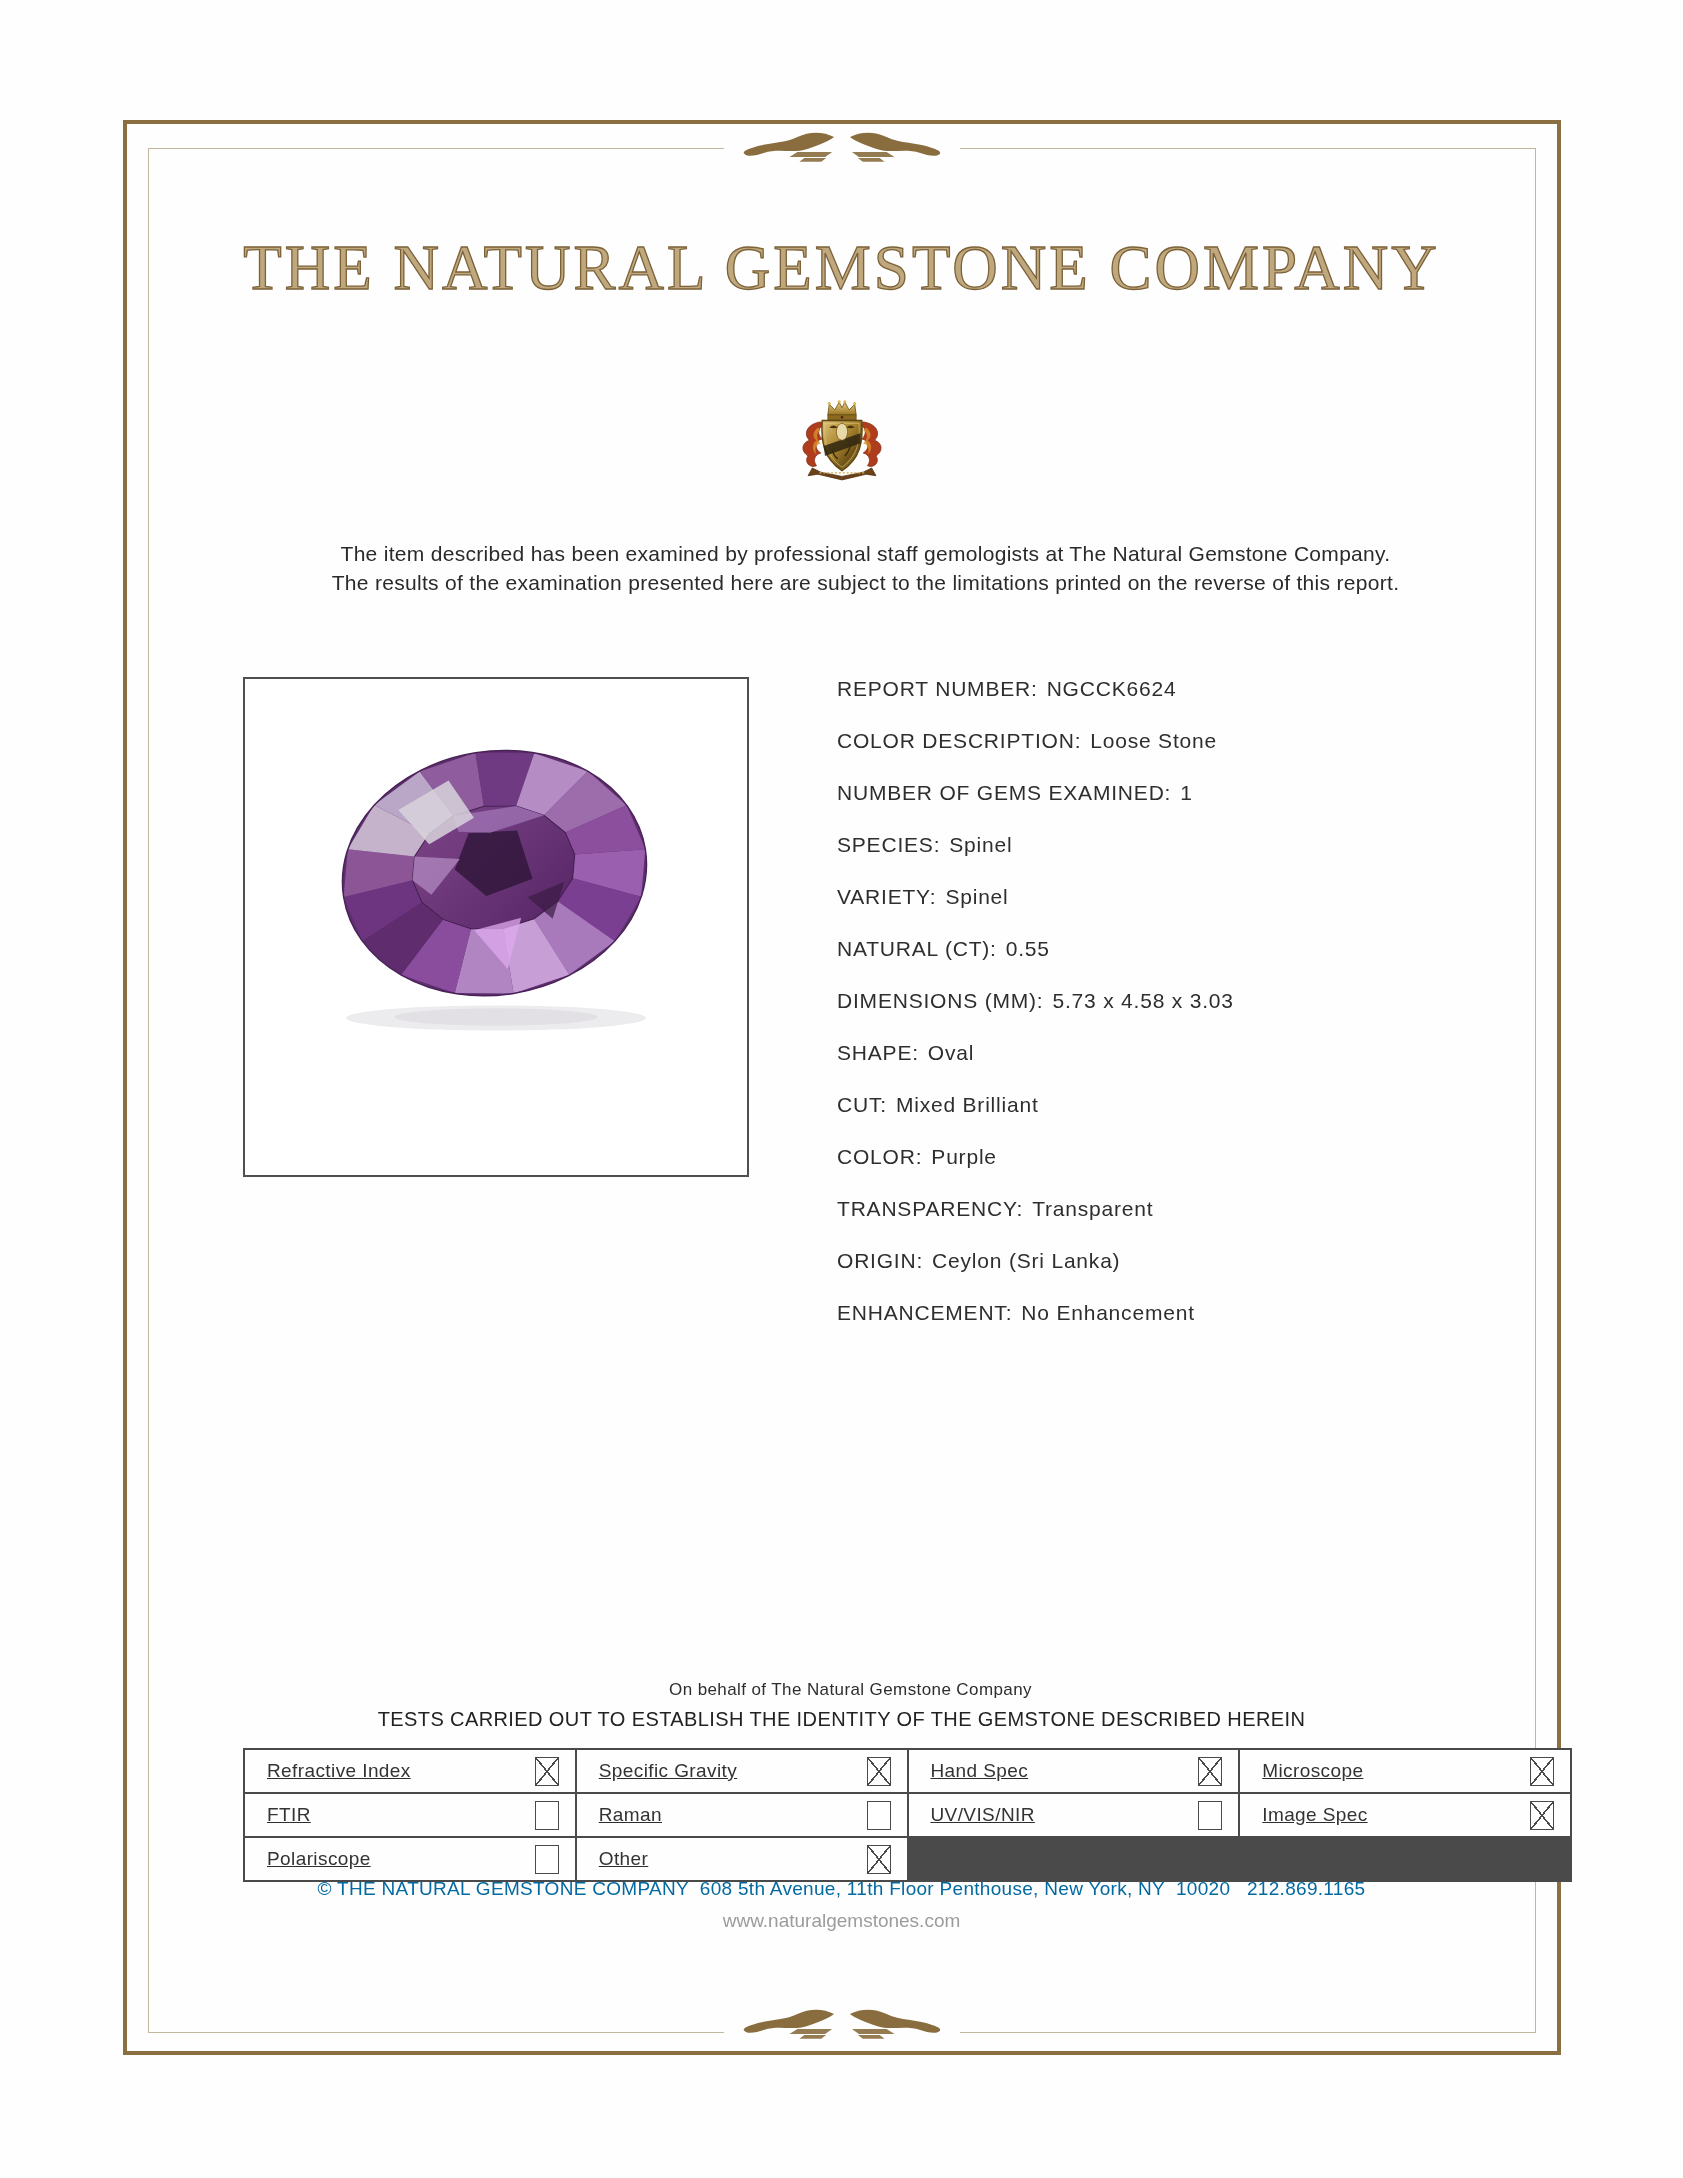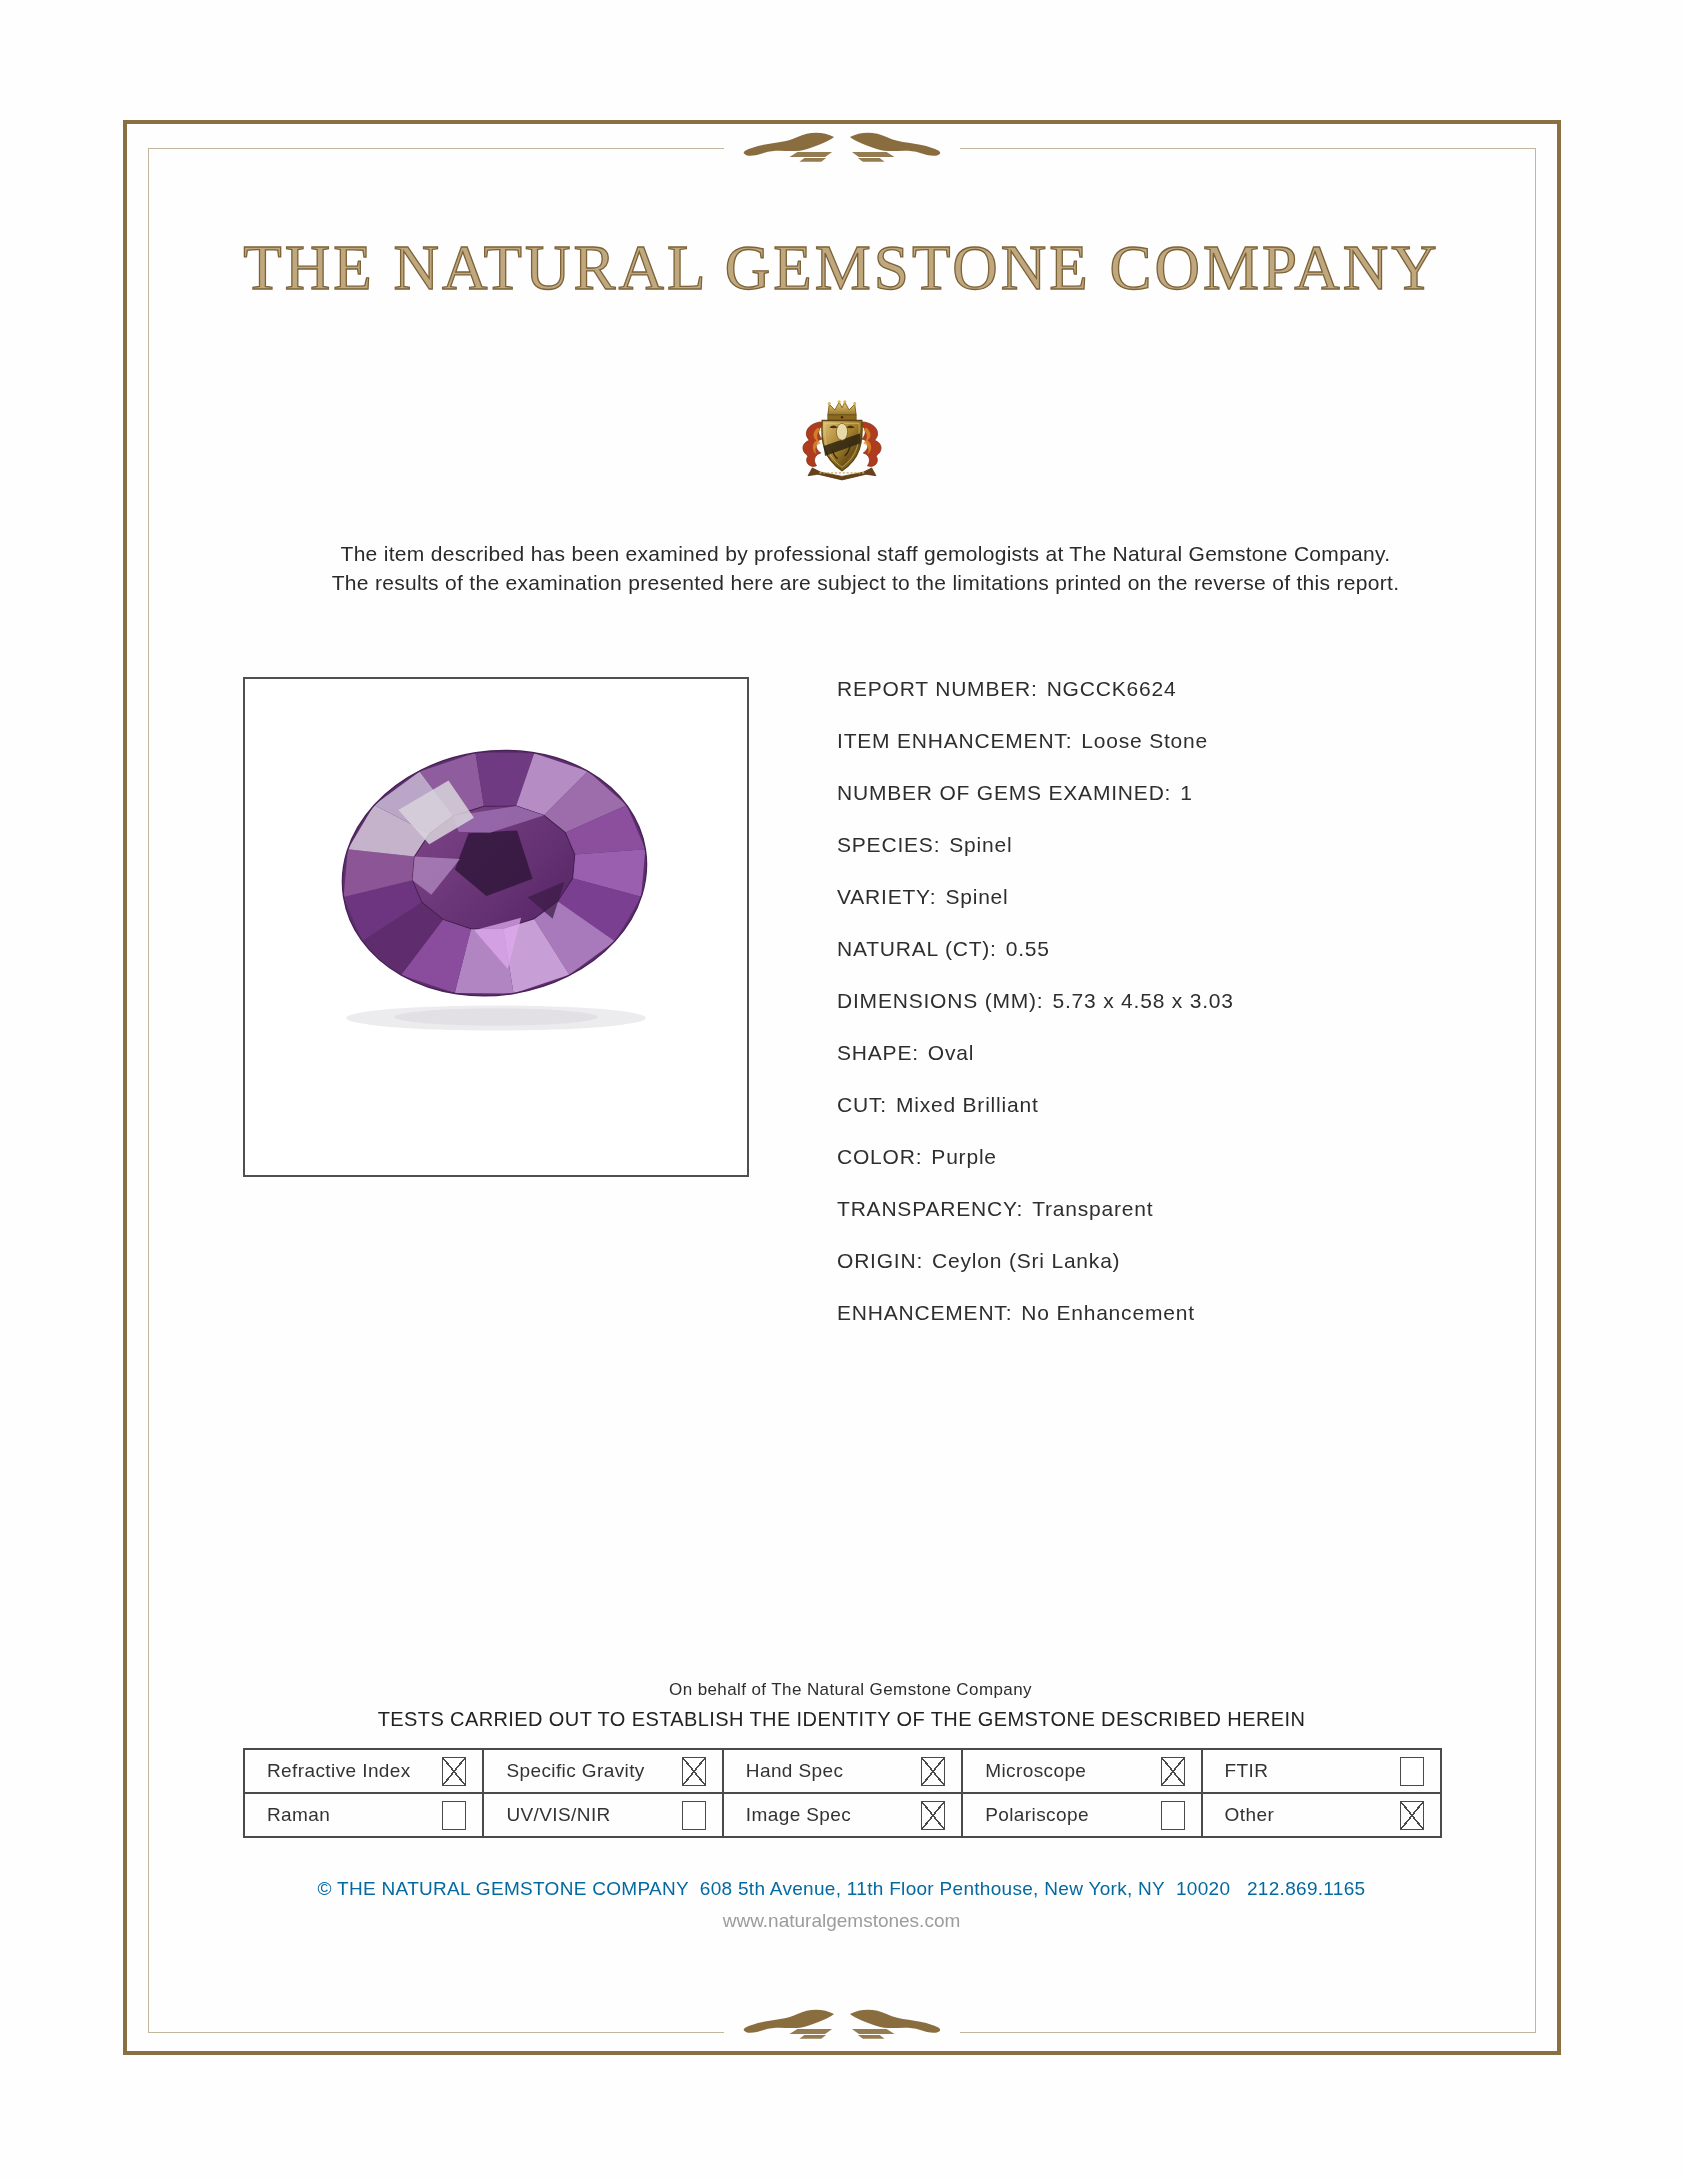"ITEM ENHANCEMENT:" span.lbl { text: ITEM ENHANCEMENT -> COLOR DESCRIPTION }
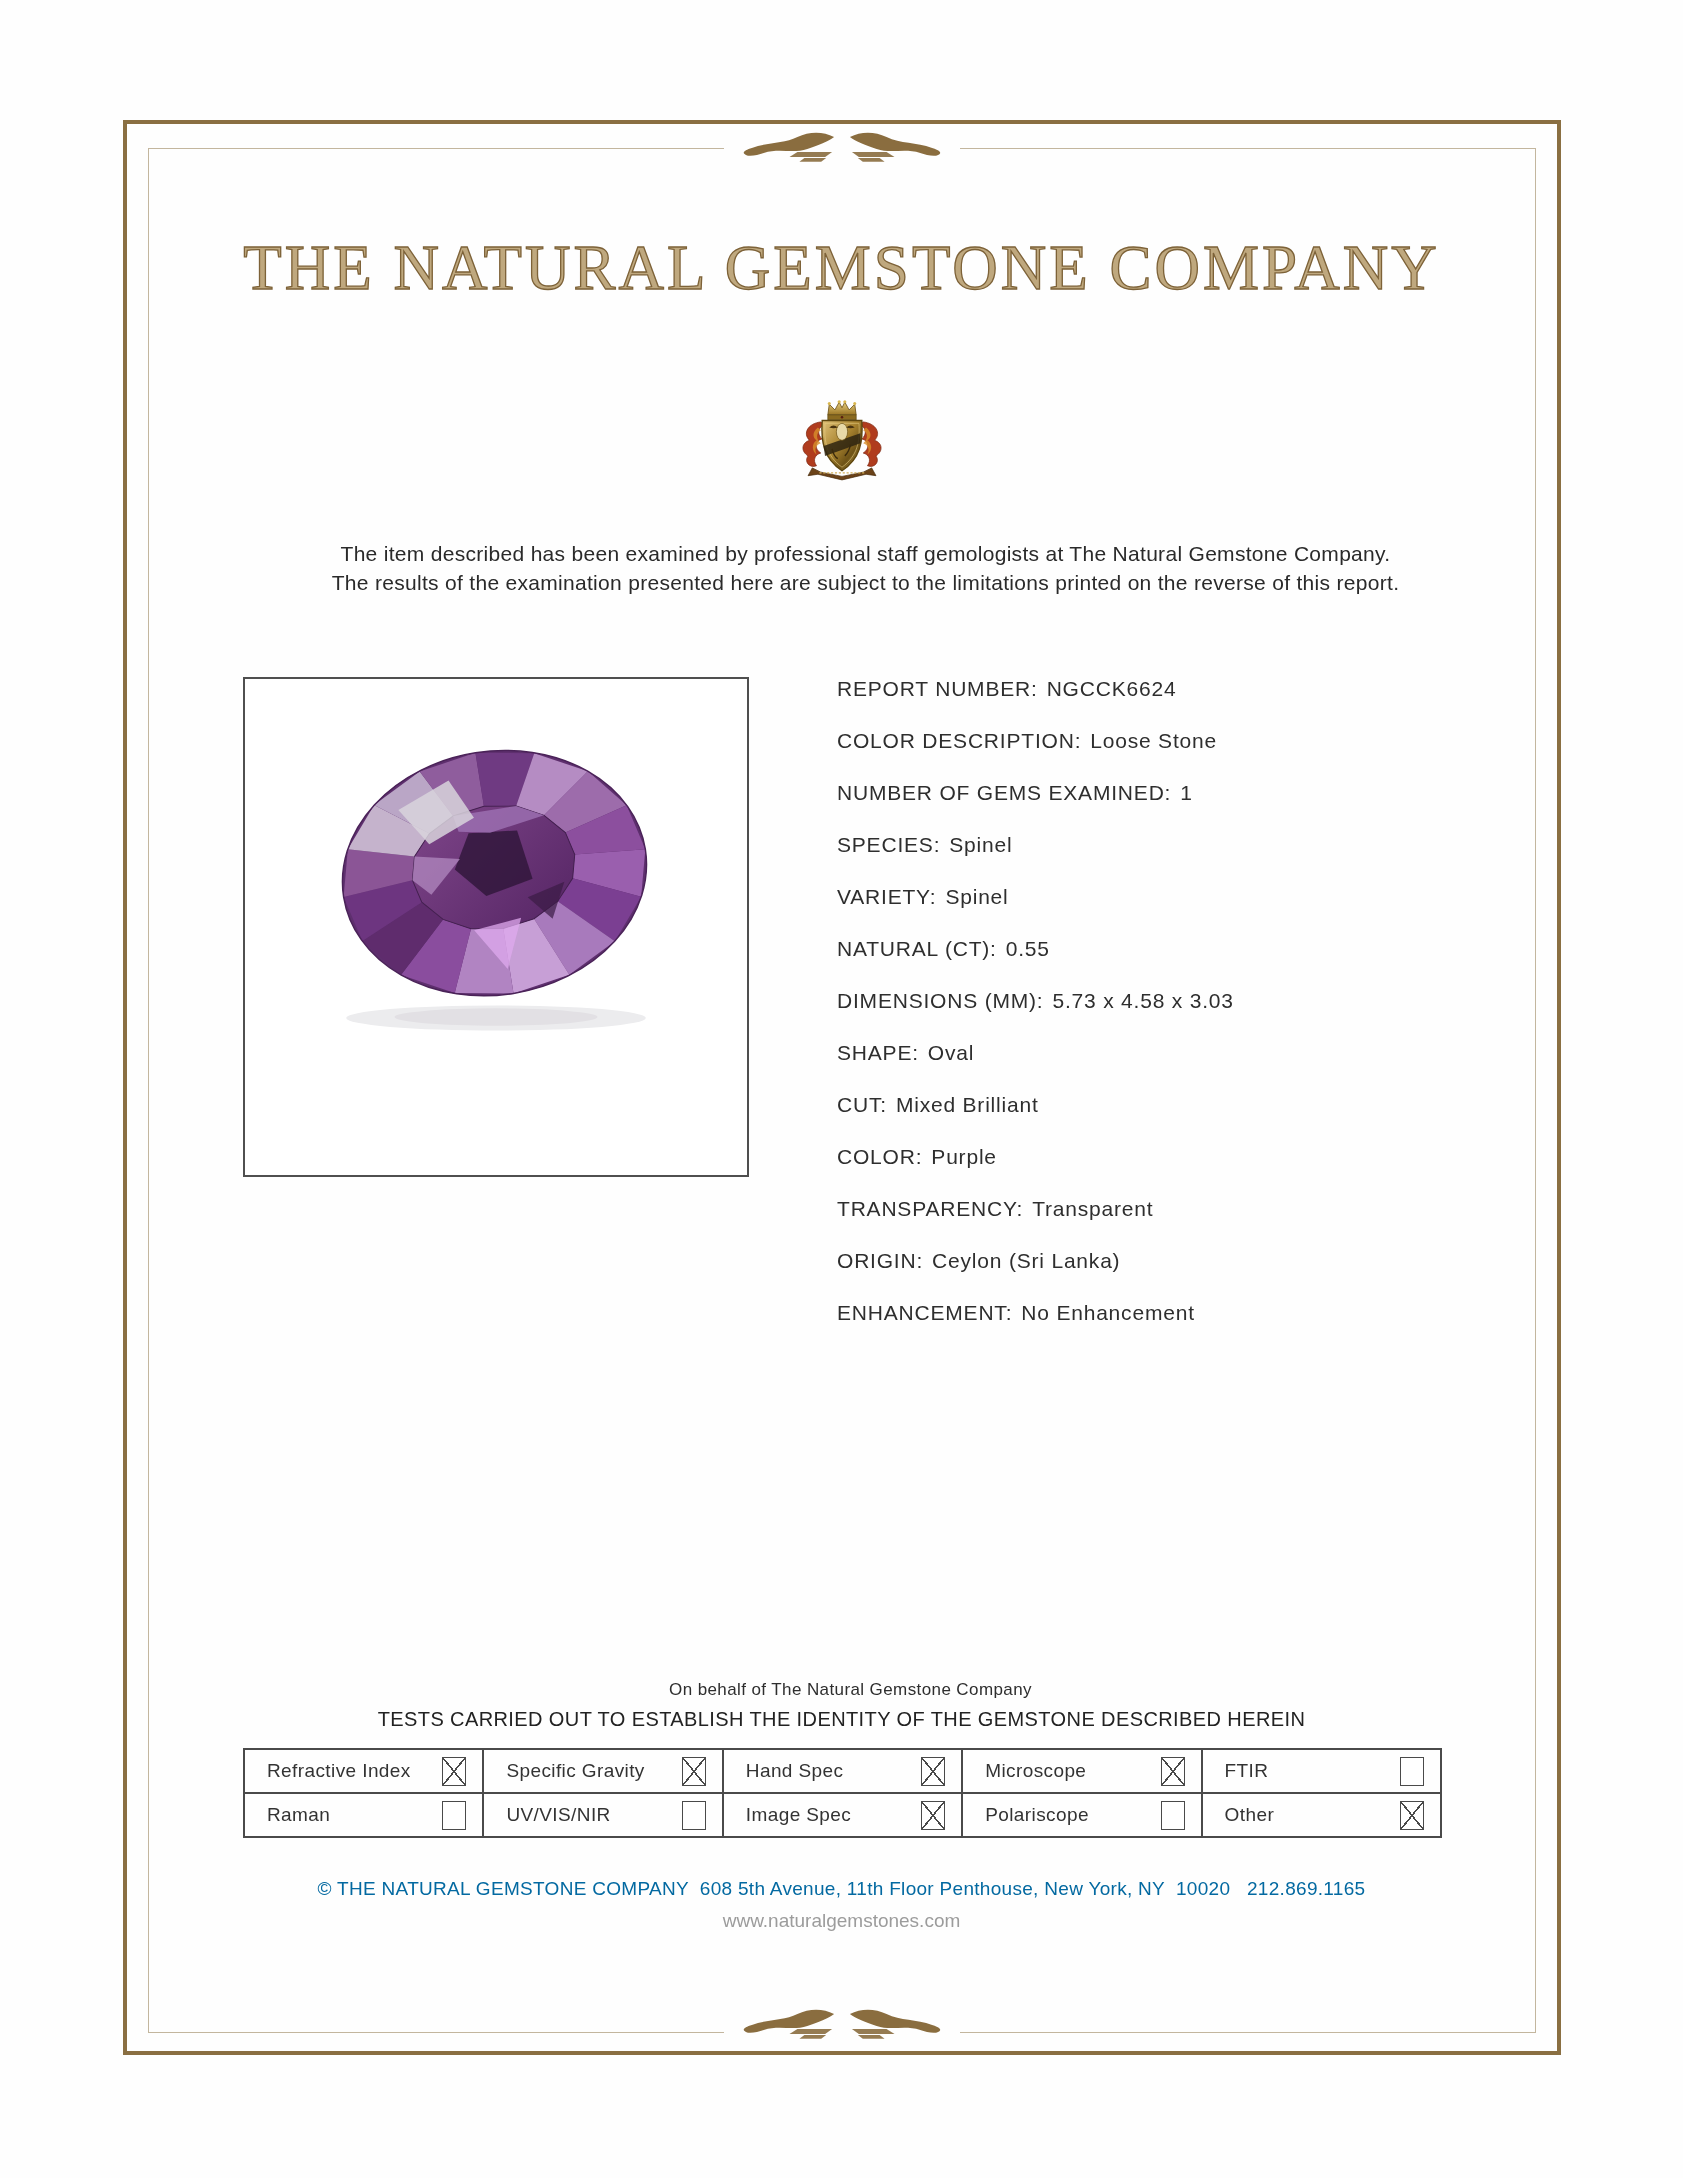"Refractive Index" .tests-table { grid-template-columns: repeat(5,1fr) -> repeat(4,1fr); text-decoration: none -> underline; width: 1199px -> 1329px }
